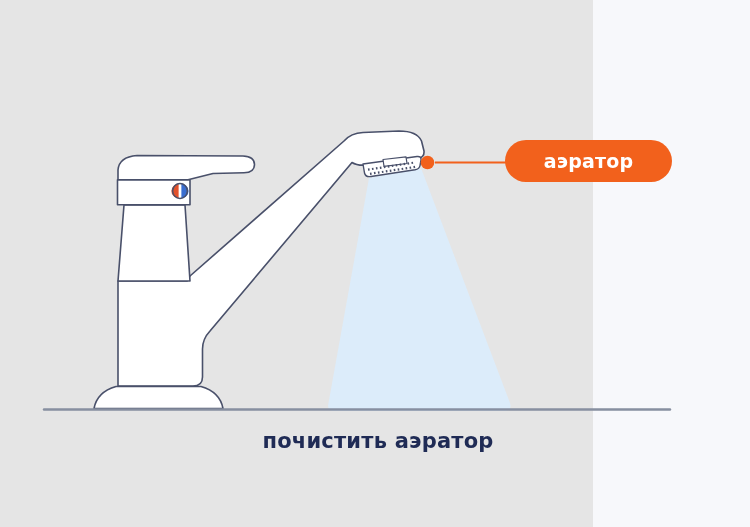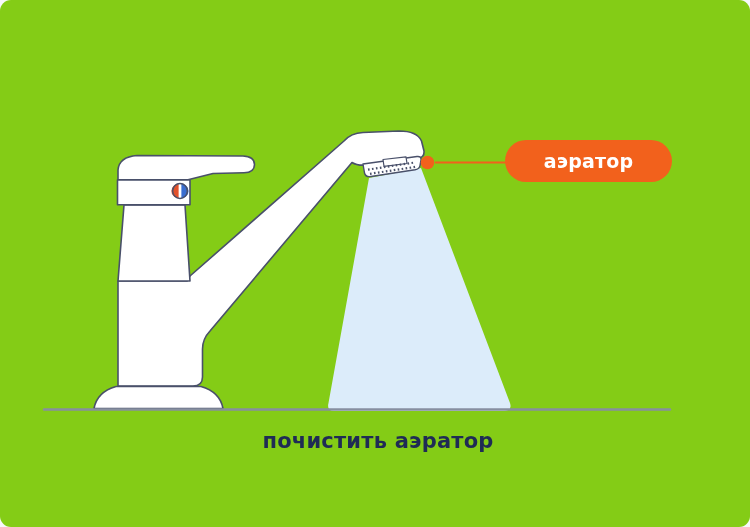"аэратор" .stage { background: #84cc16 -> #e5e5e5; border-radius: 11px -> none; width: 750px -> 593px }
